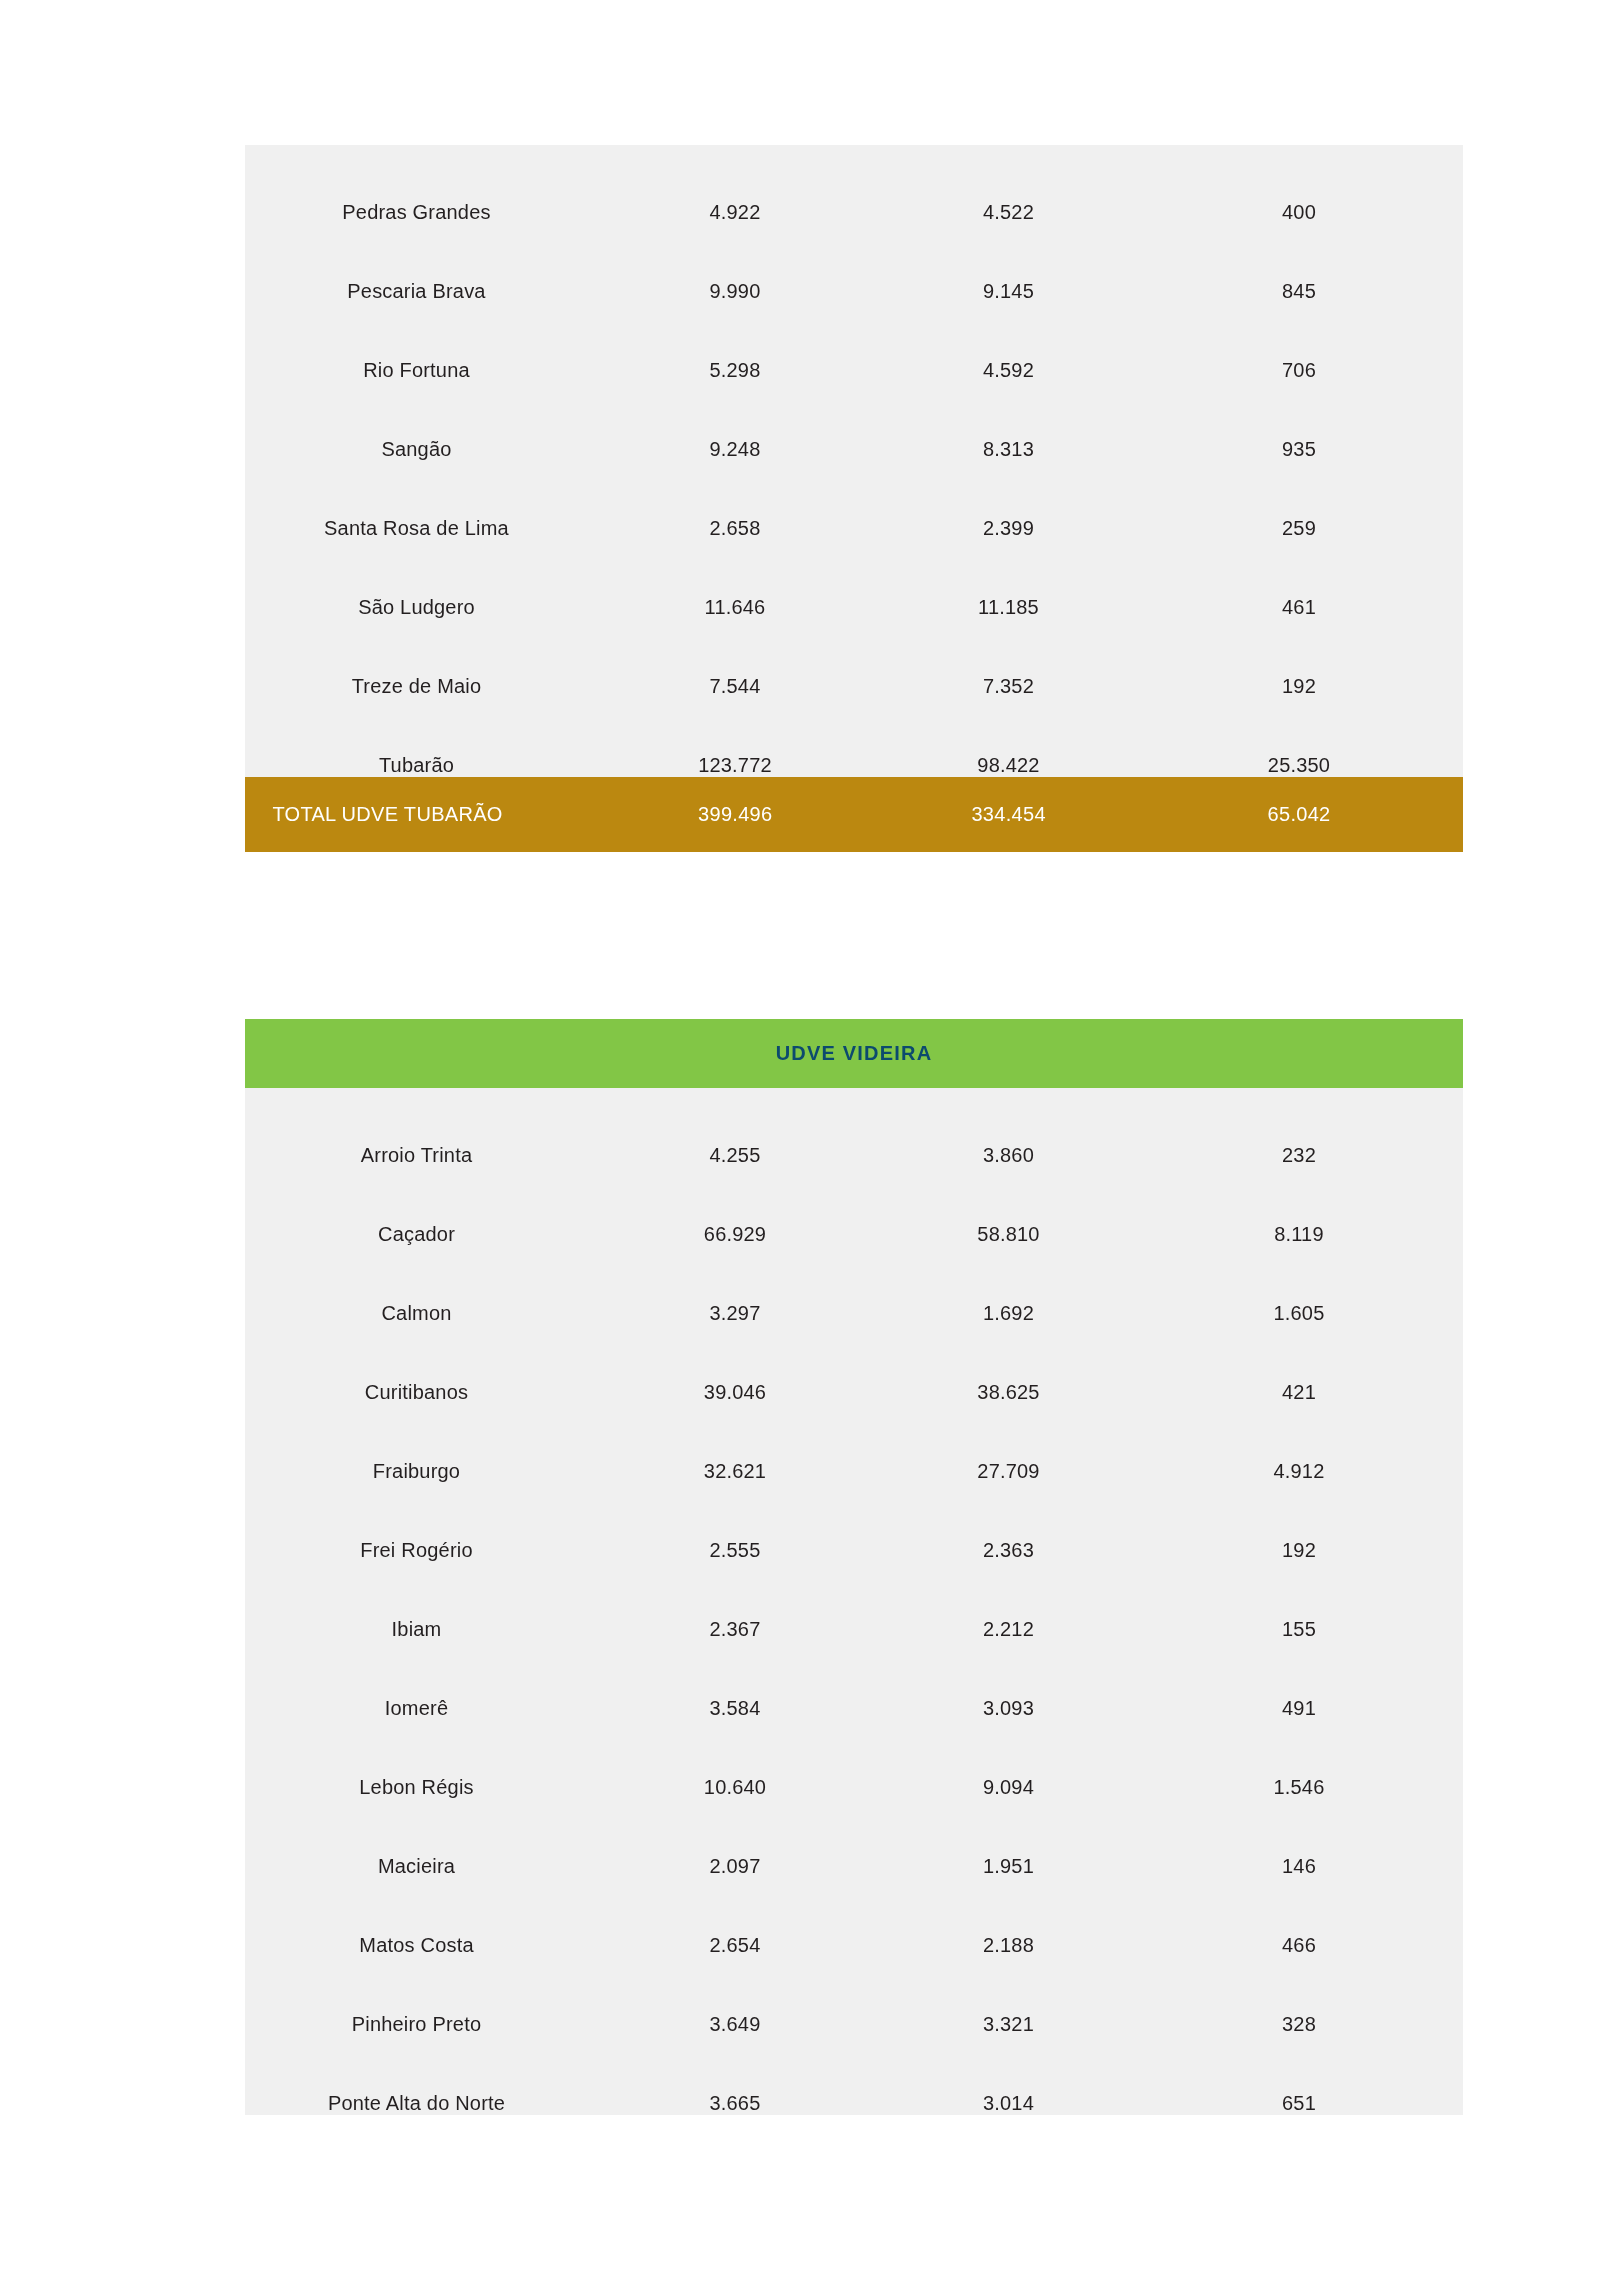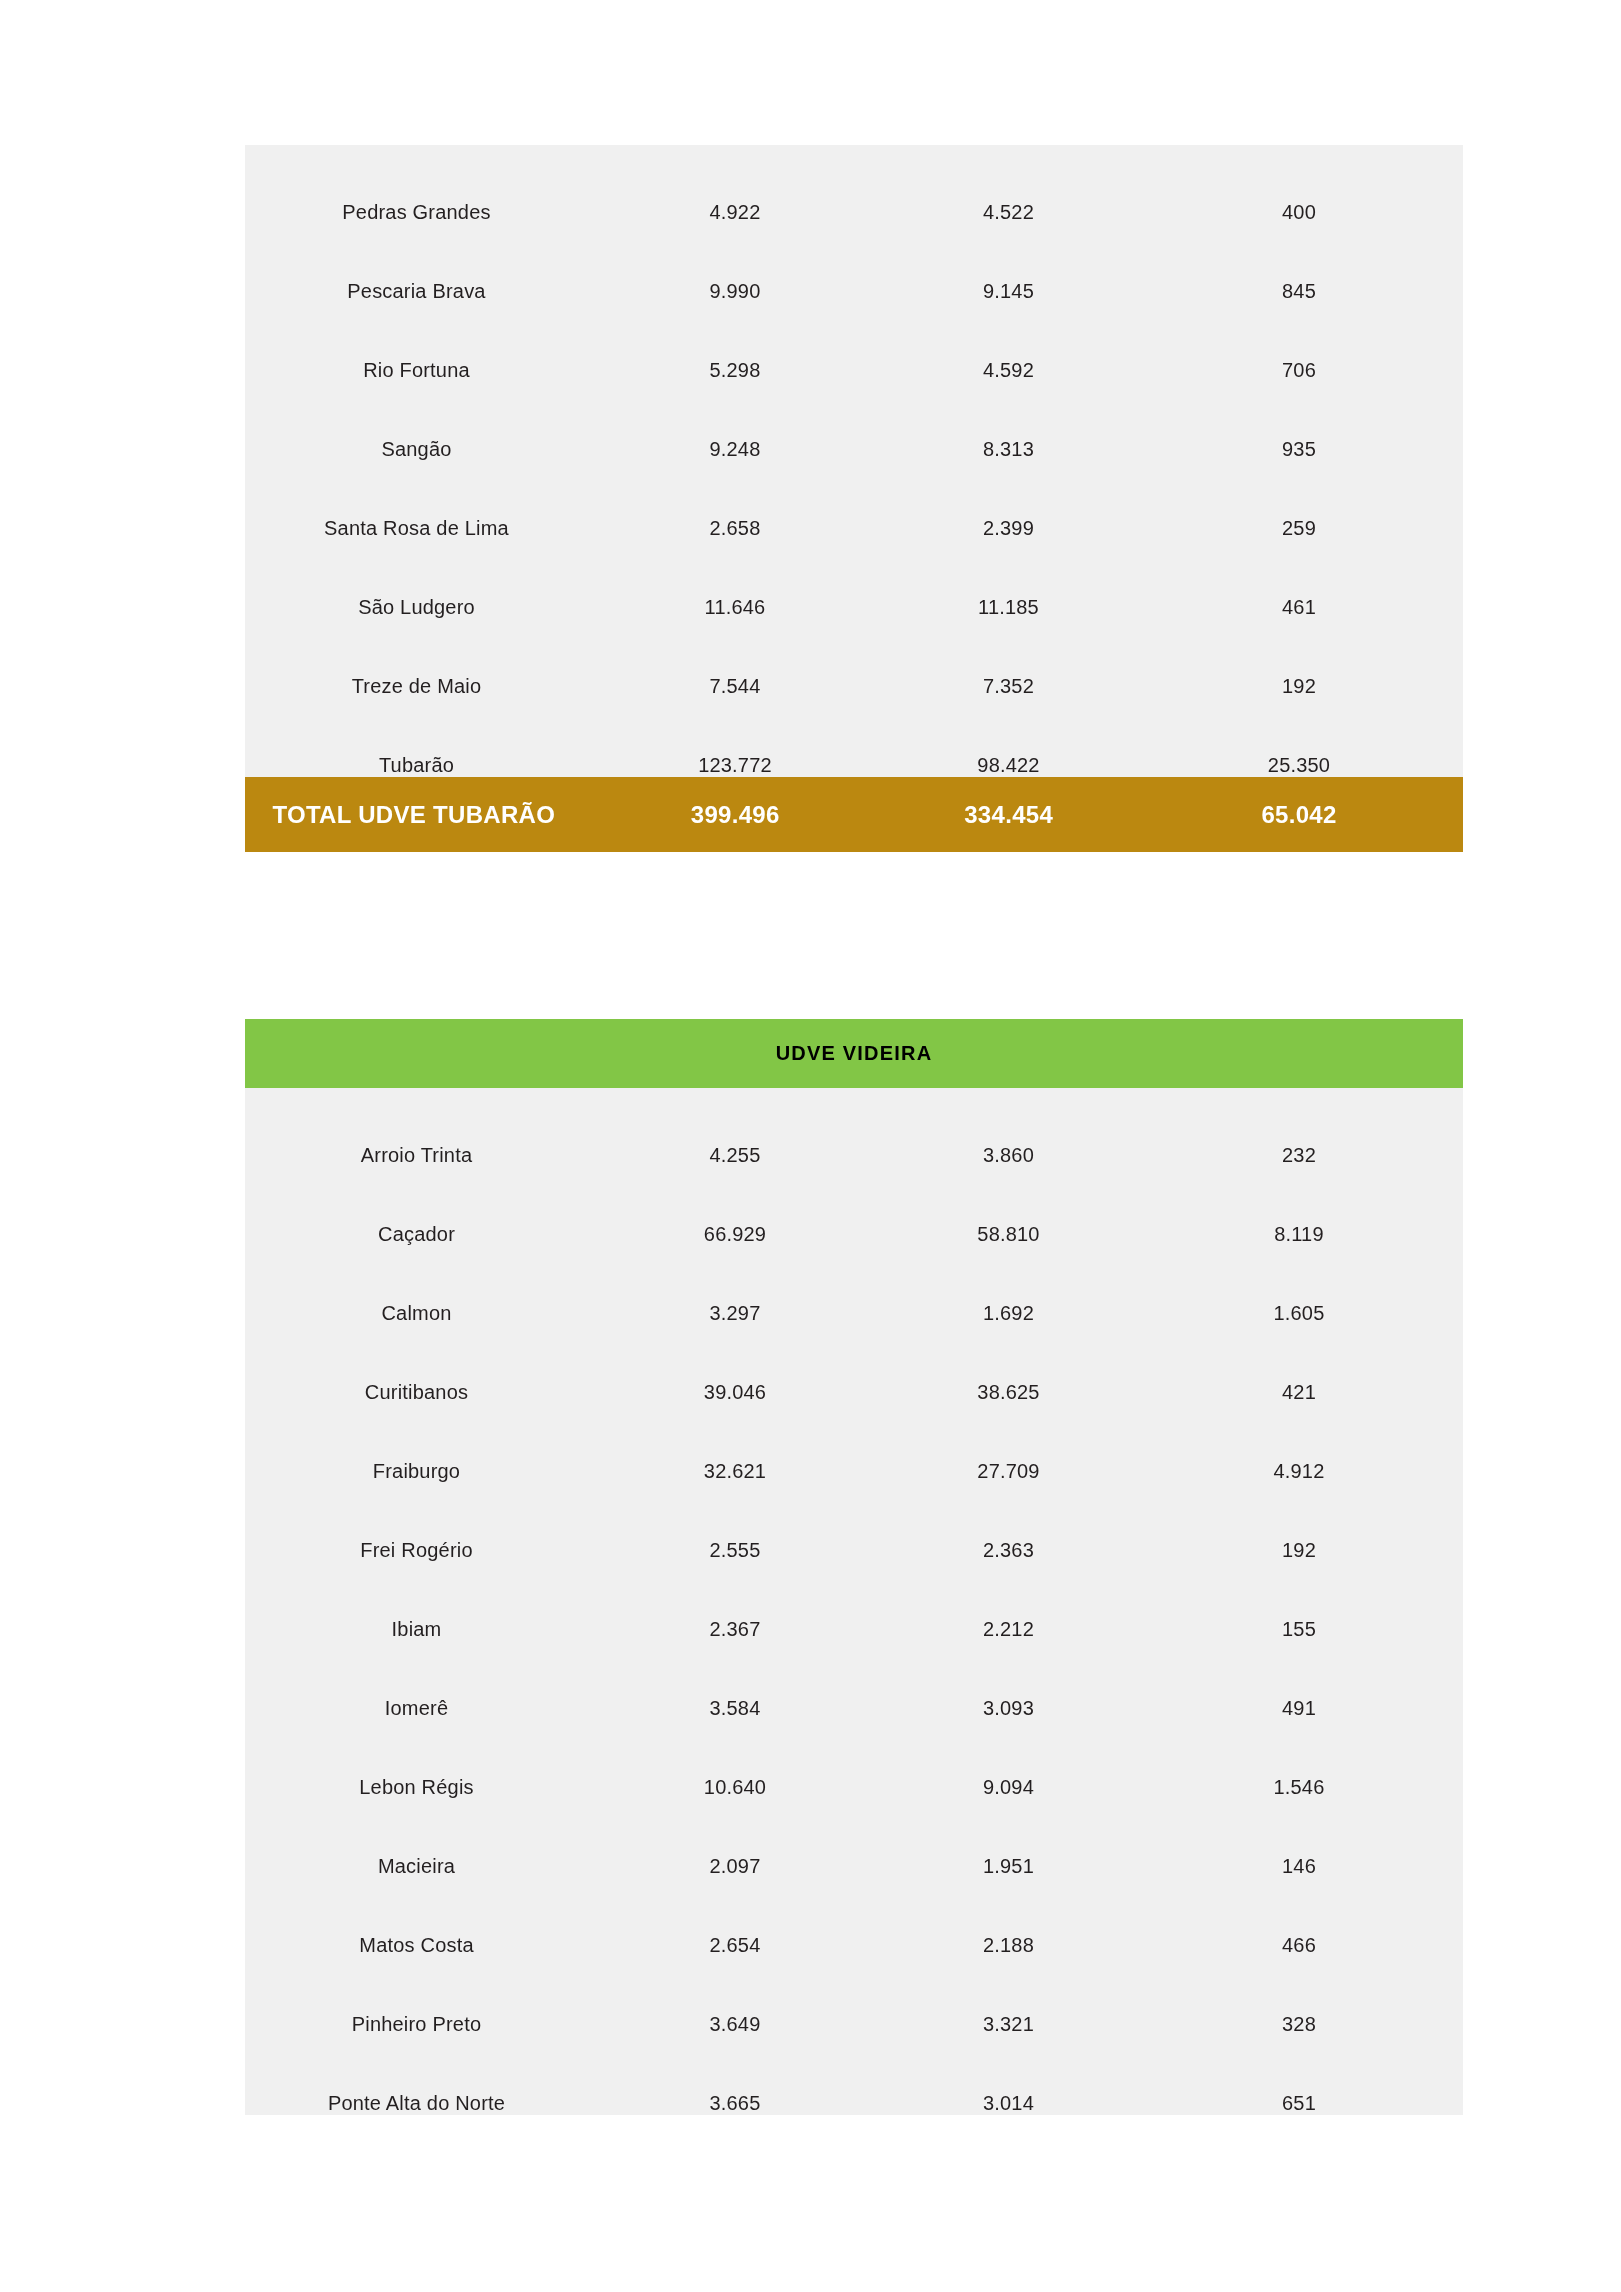"TOTAL UDVE TUBARÃO" .total-row .cell { font-size: 24px -> 20px; font-weight: 700 -> 400 }
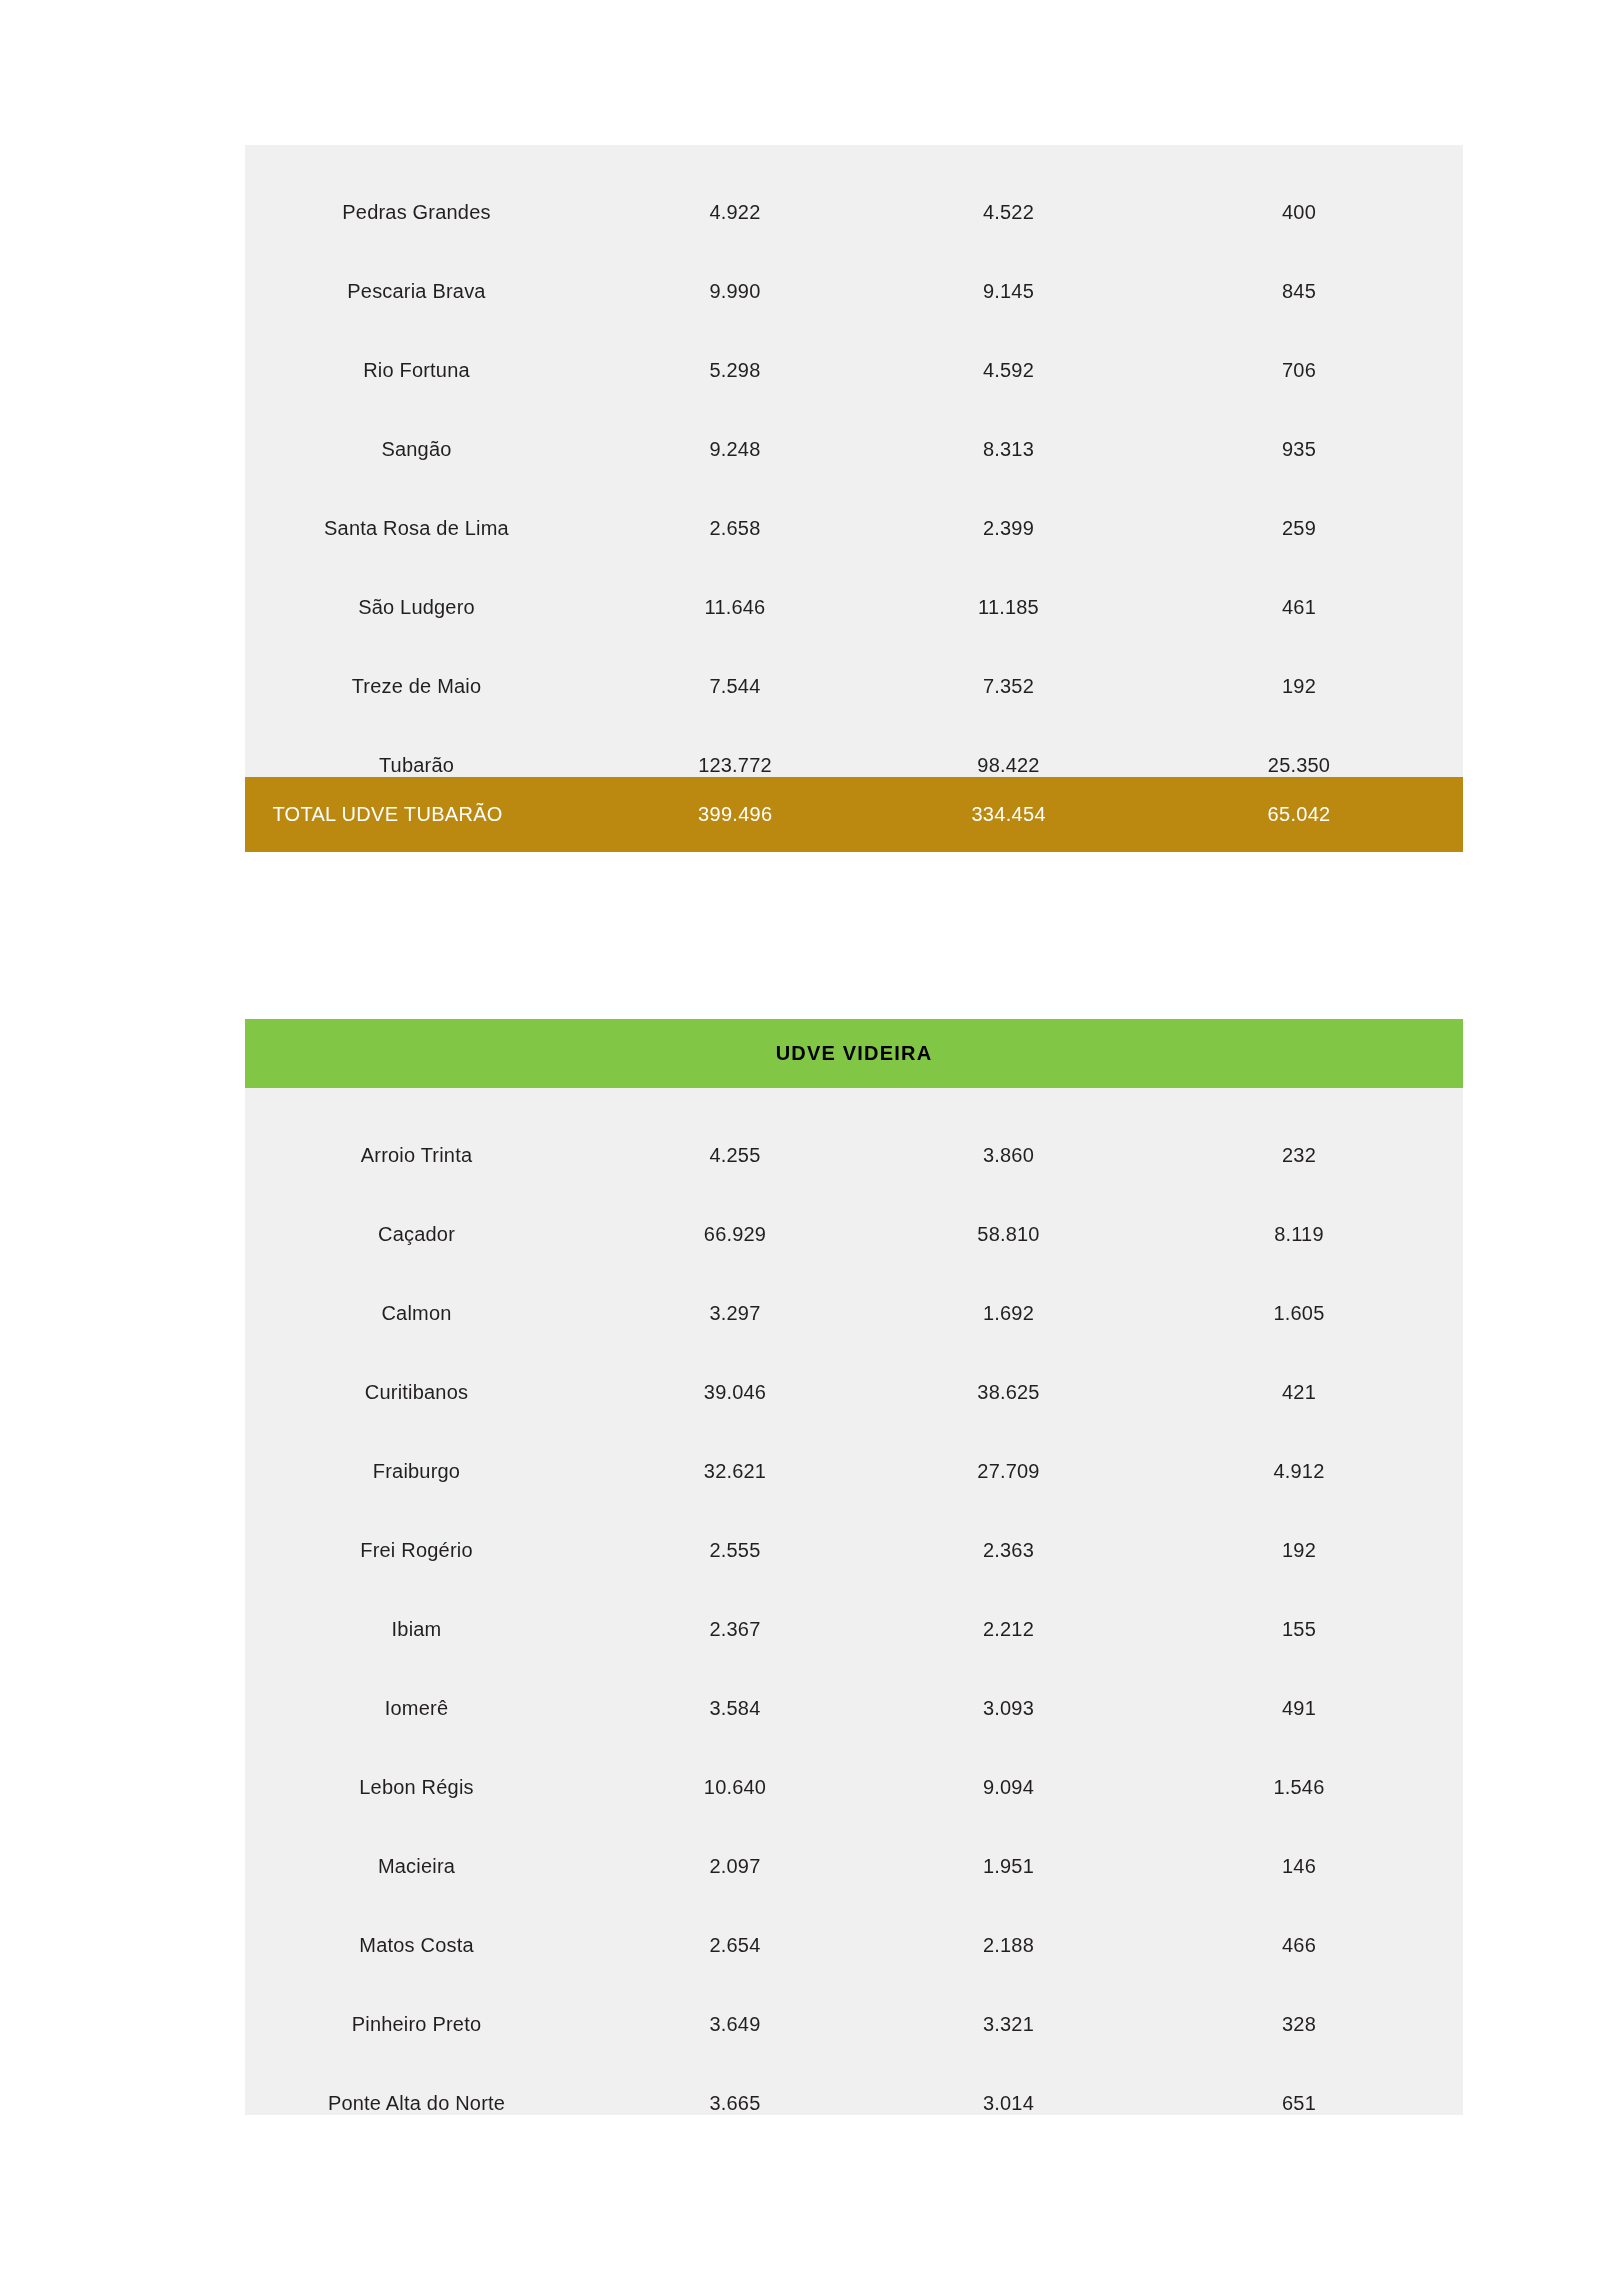"UDVE VIDEIRA" .section-header .section-title { color: #000000 -> #0c4a6e }
